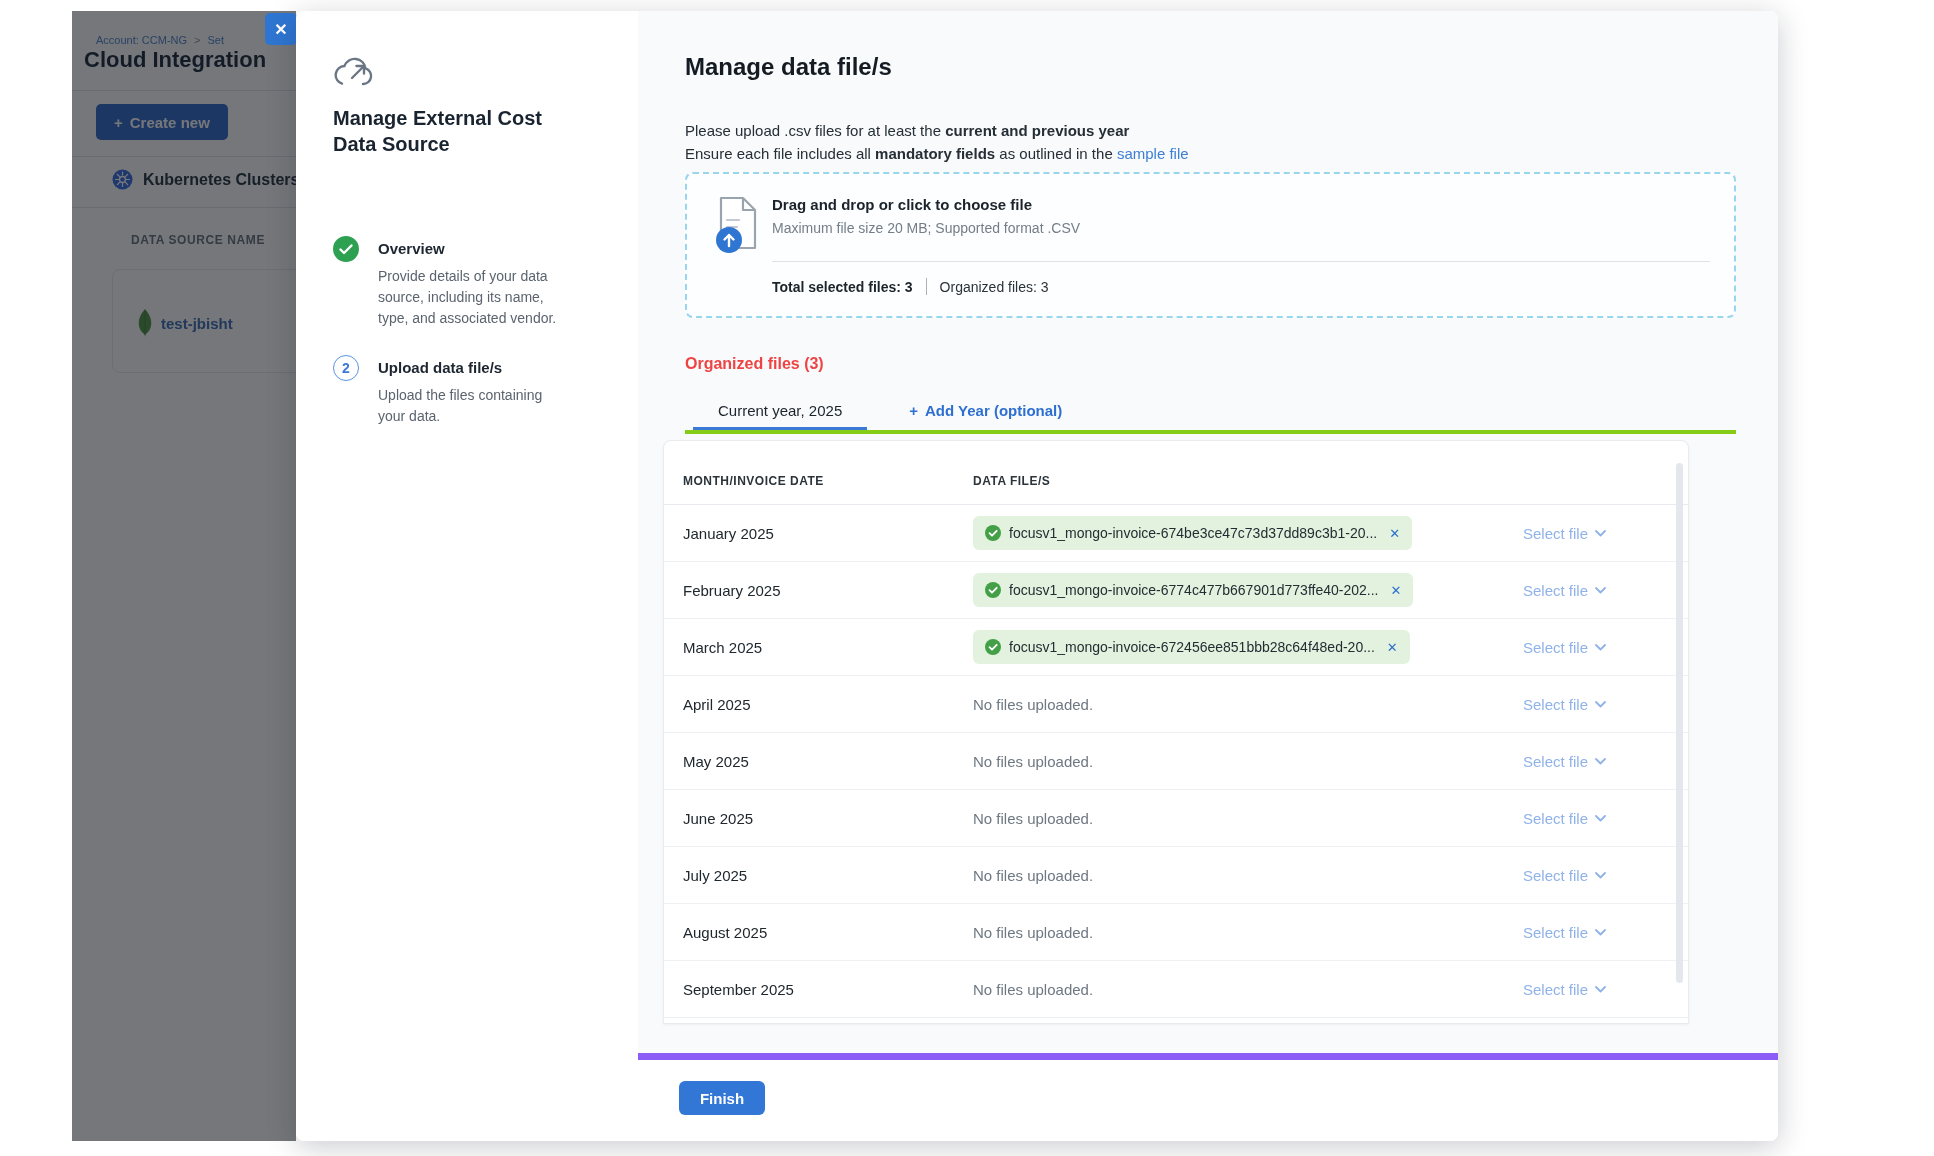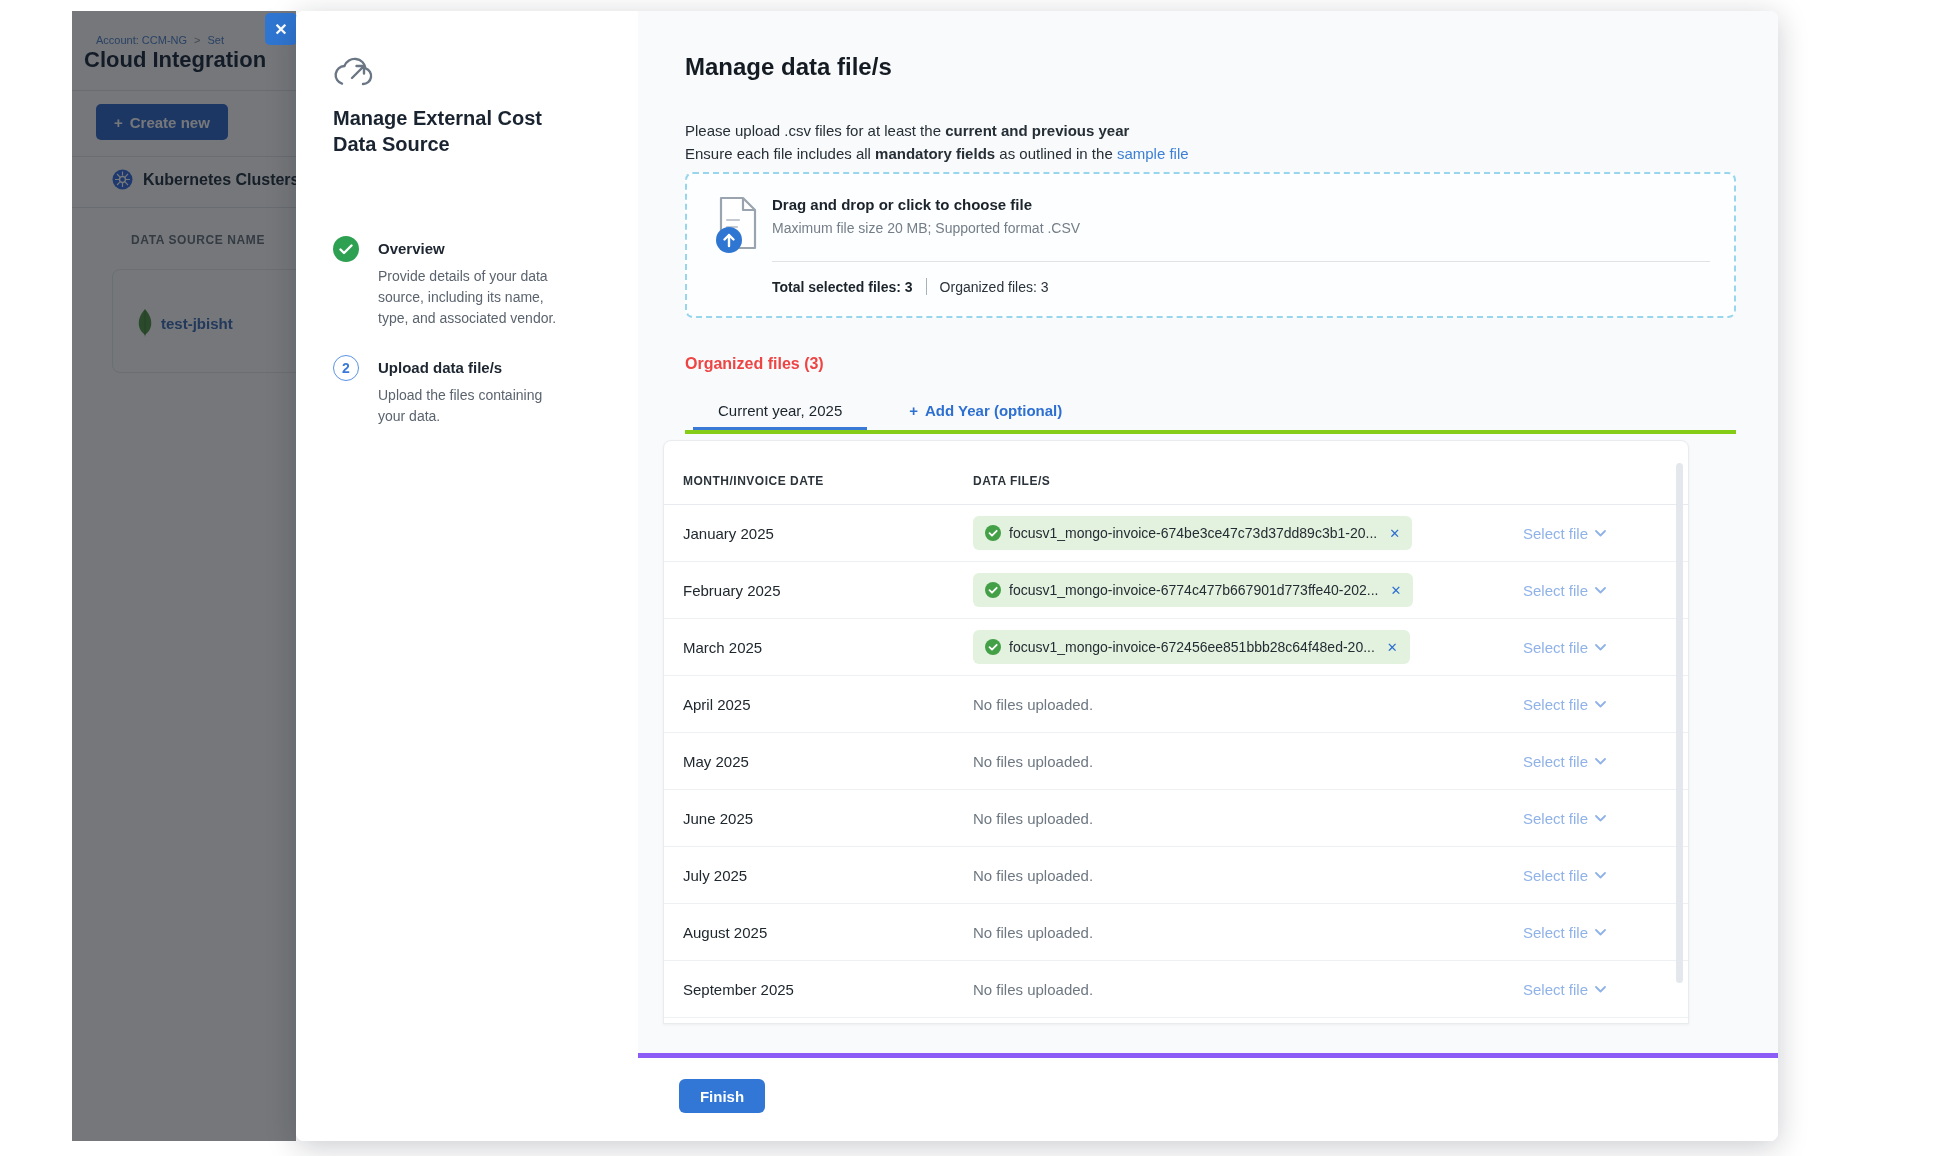"Finish" .footer { border-top: 5px solid #8b5cf6 -> 7px solid #8b5cf6 }
